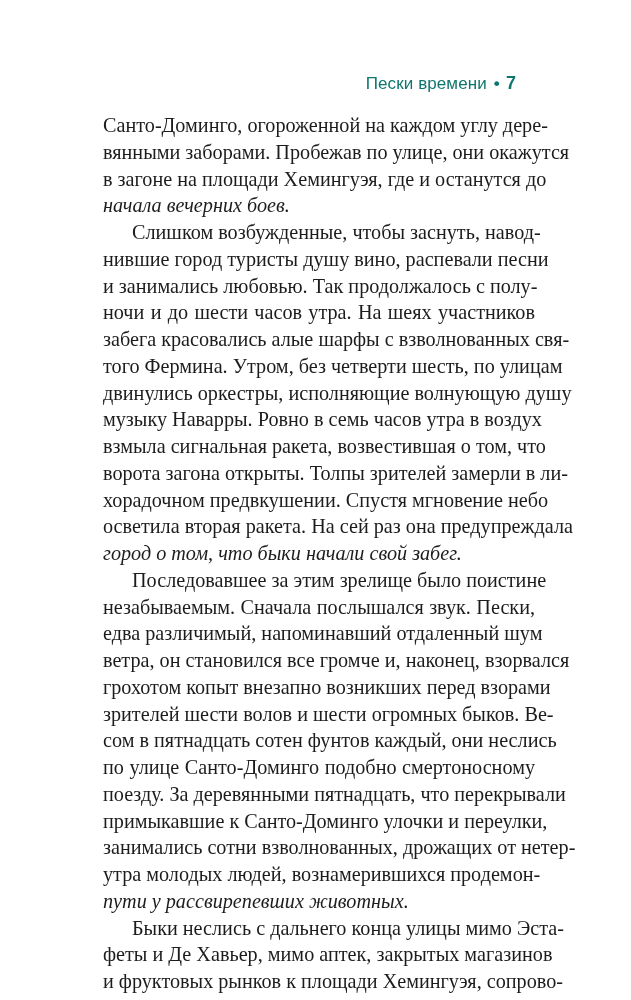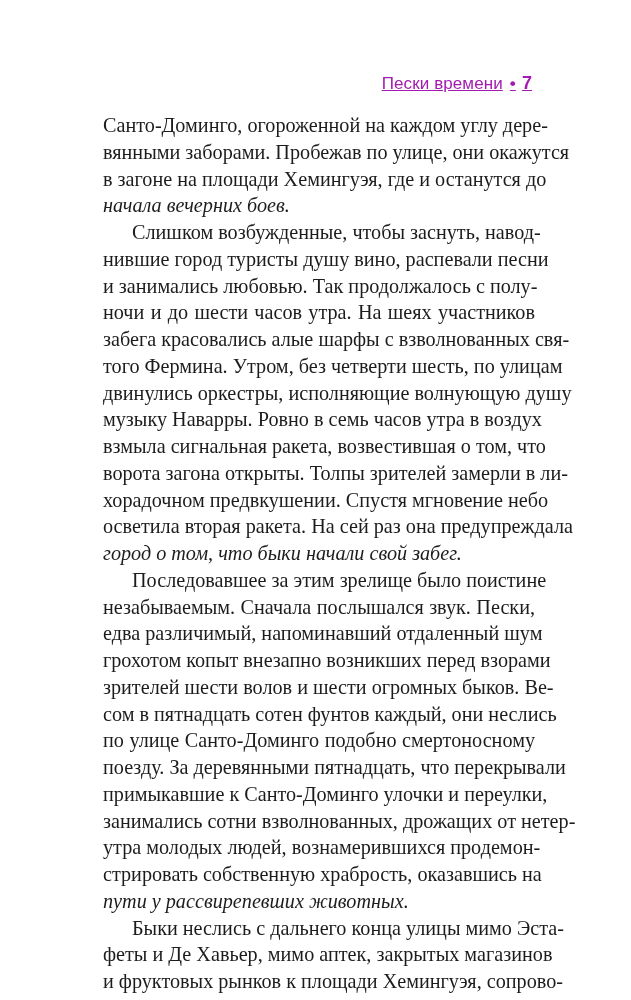"Пески времени • 7" .running-head { color: #a21caf -> #0f766e; right: 99px -> 115px; text-decoration: underline -> none }
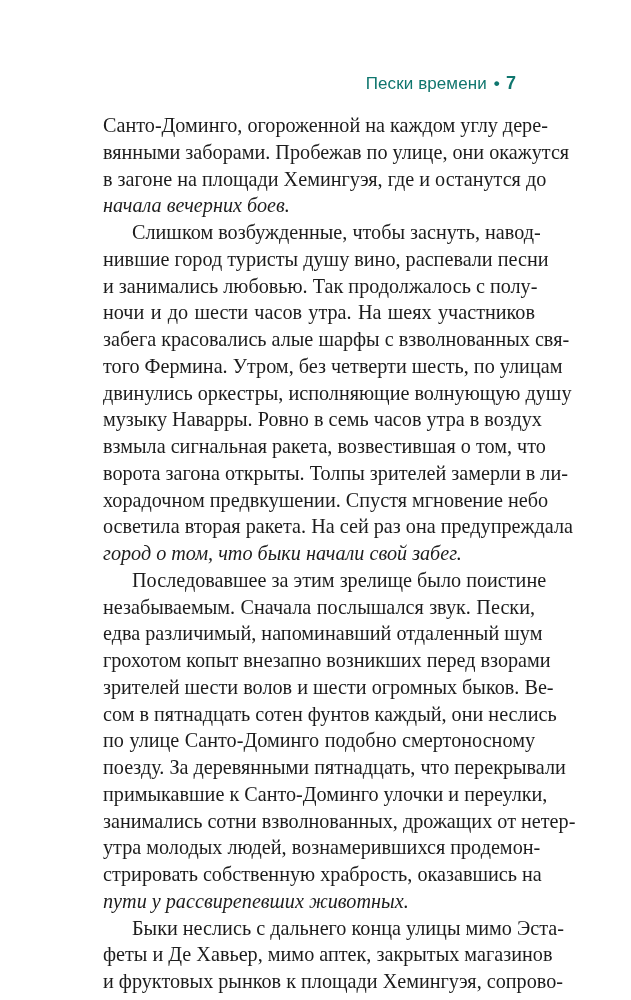"ветра, он становился все громче" span.line { html: none -> <span>ветра, он становился все громче и, наконец, взорвался</span> }
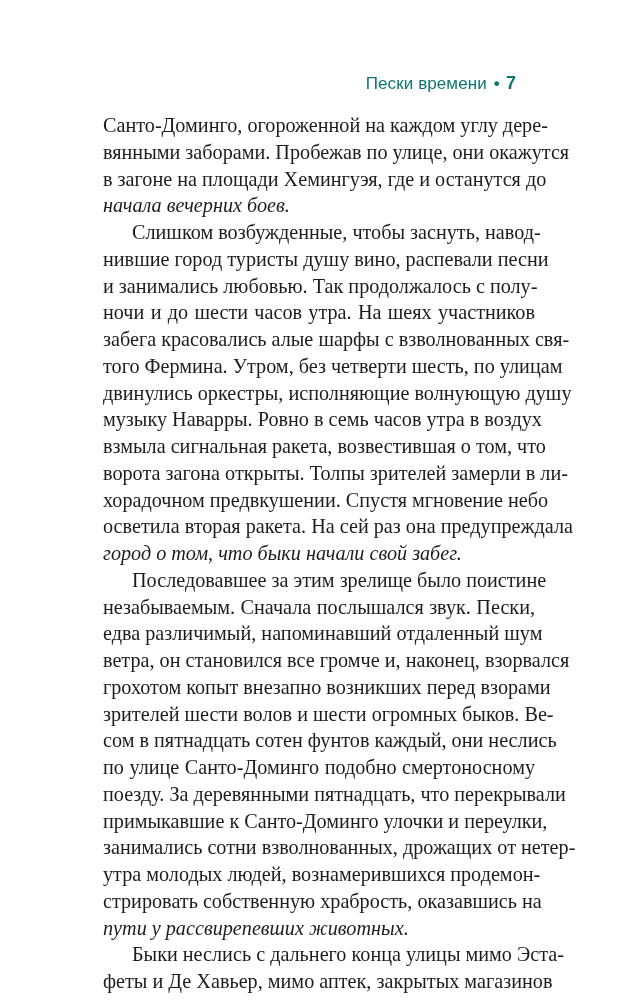"стрировать собственную храбрость," span.line { html: <span>стрировать собственную храбрость, оказавшись на</span> -> none }
